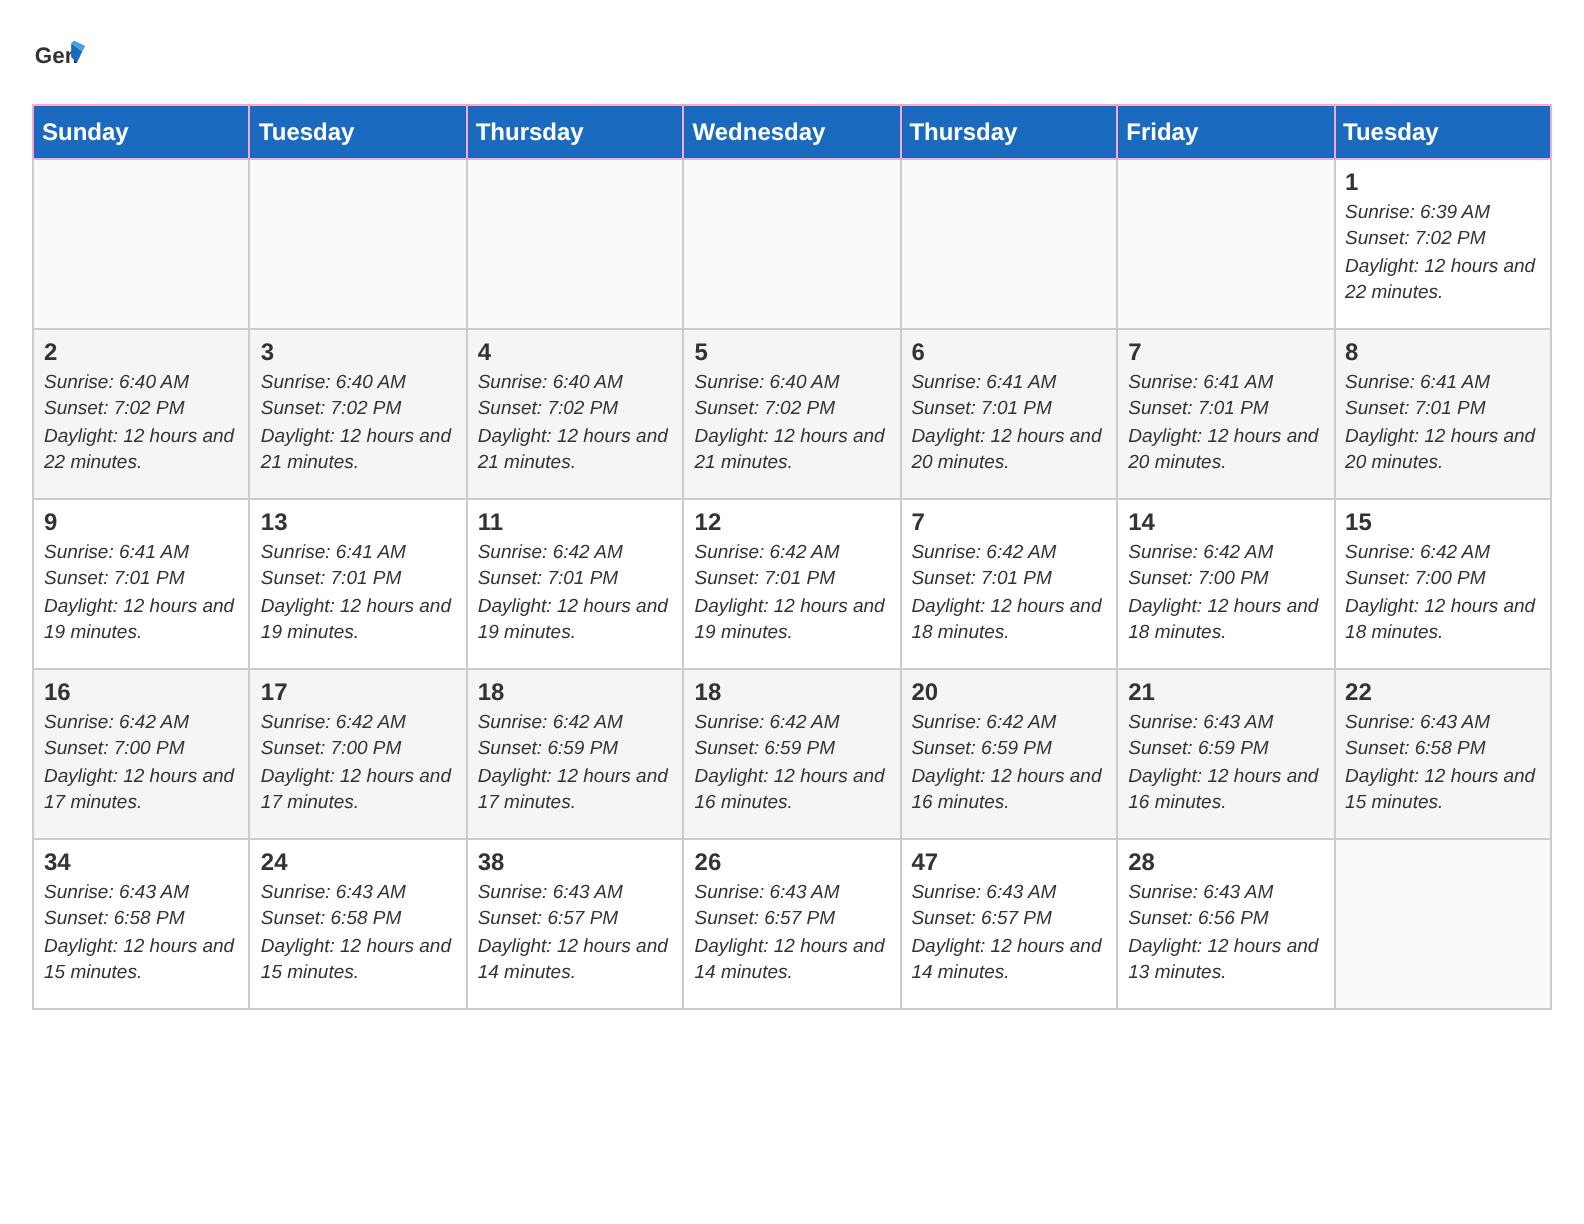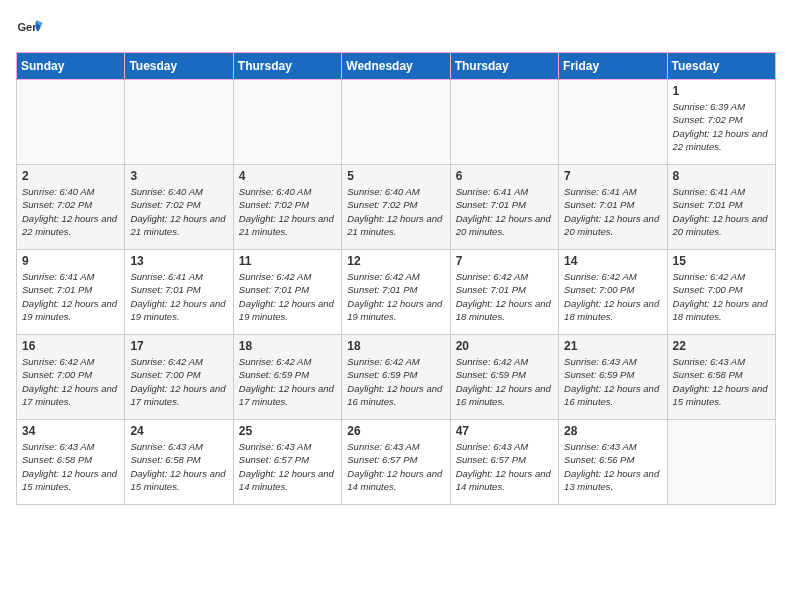"25" span.day-num { text: 25 -> 38 }
